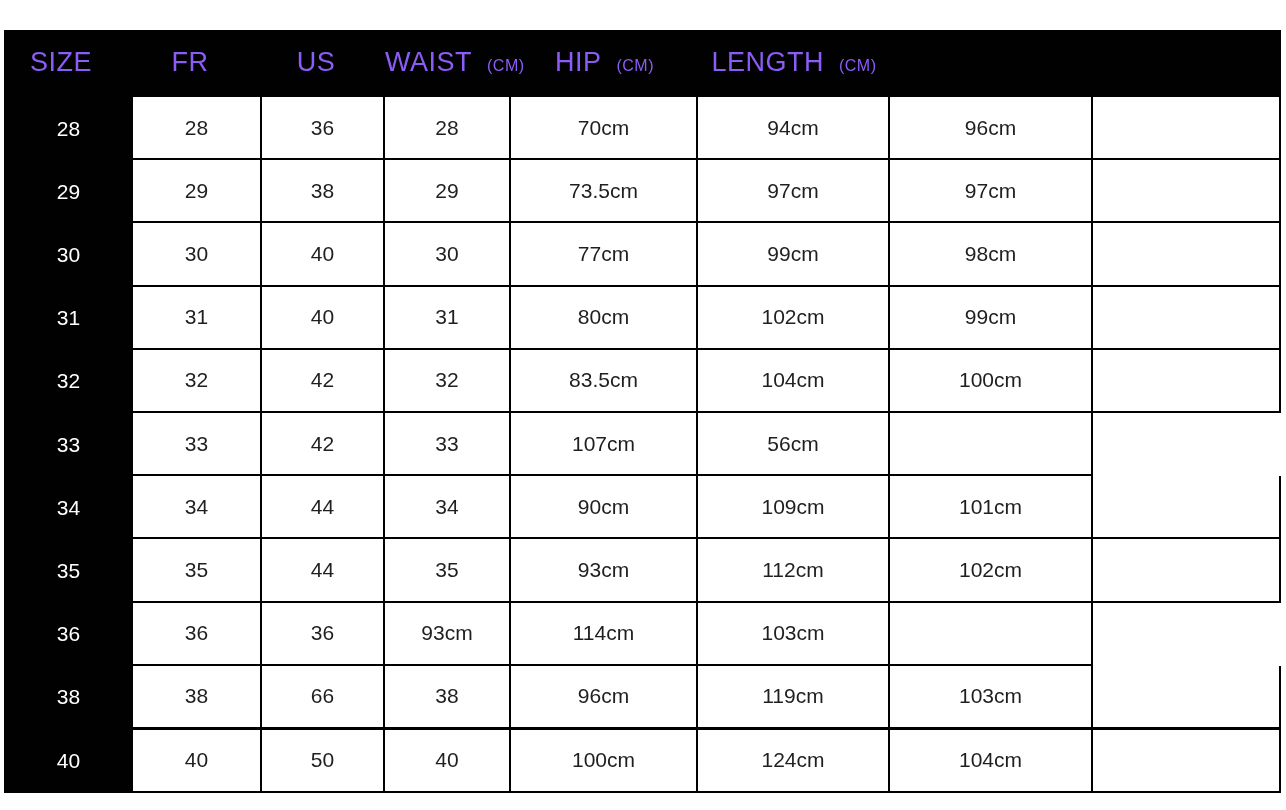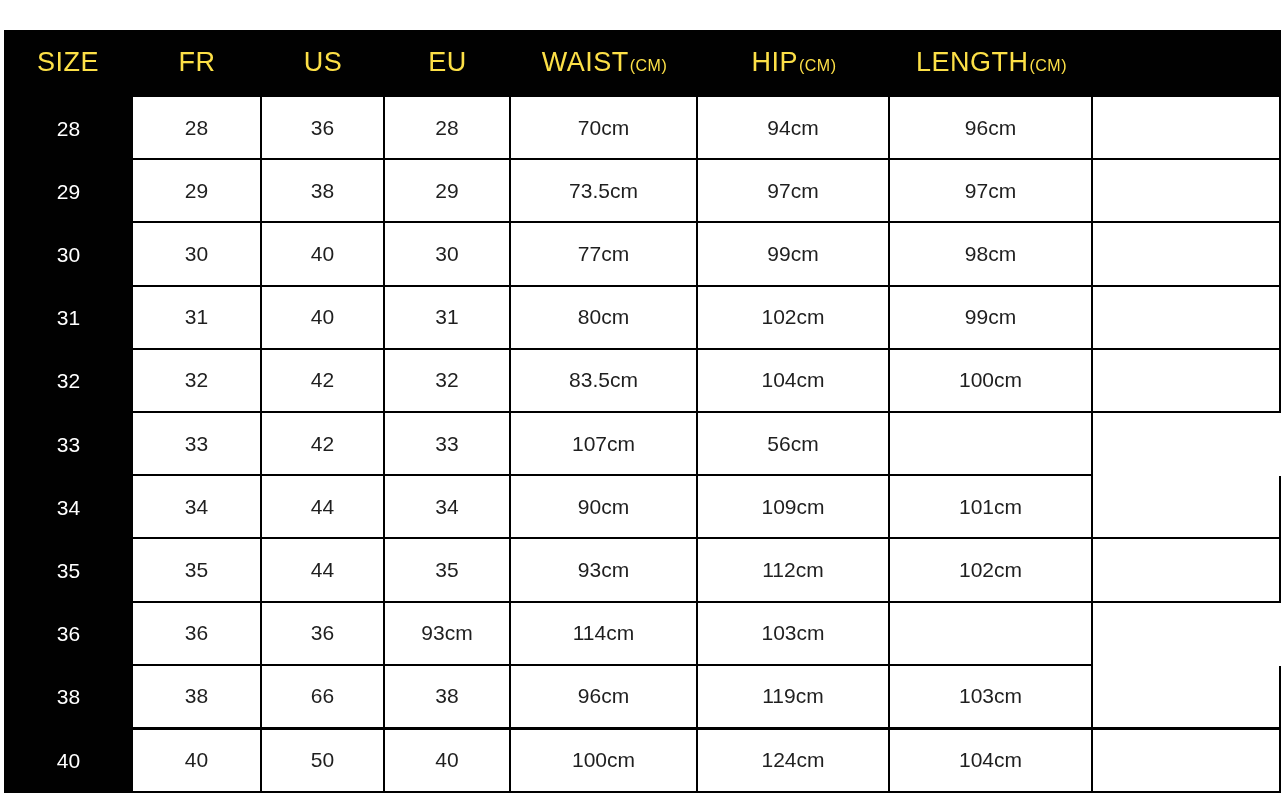"SIZE" .hcell { color: #fde047 -> #8b5cf6 }
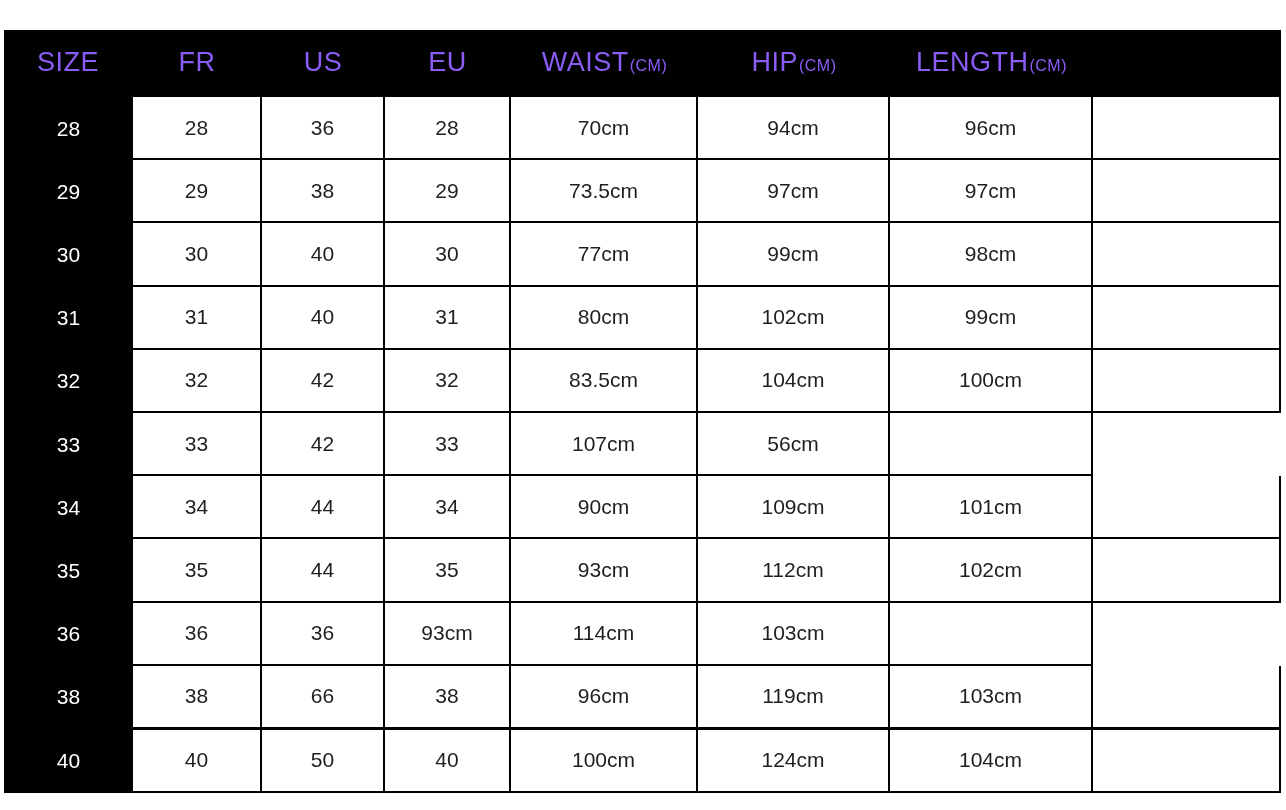"EU" div.hcell { html: <div> <span>EU</span><span></span> </div> -> none }
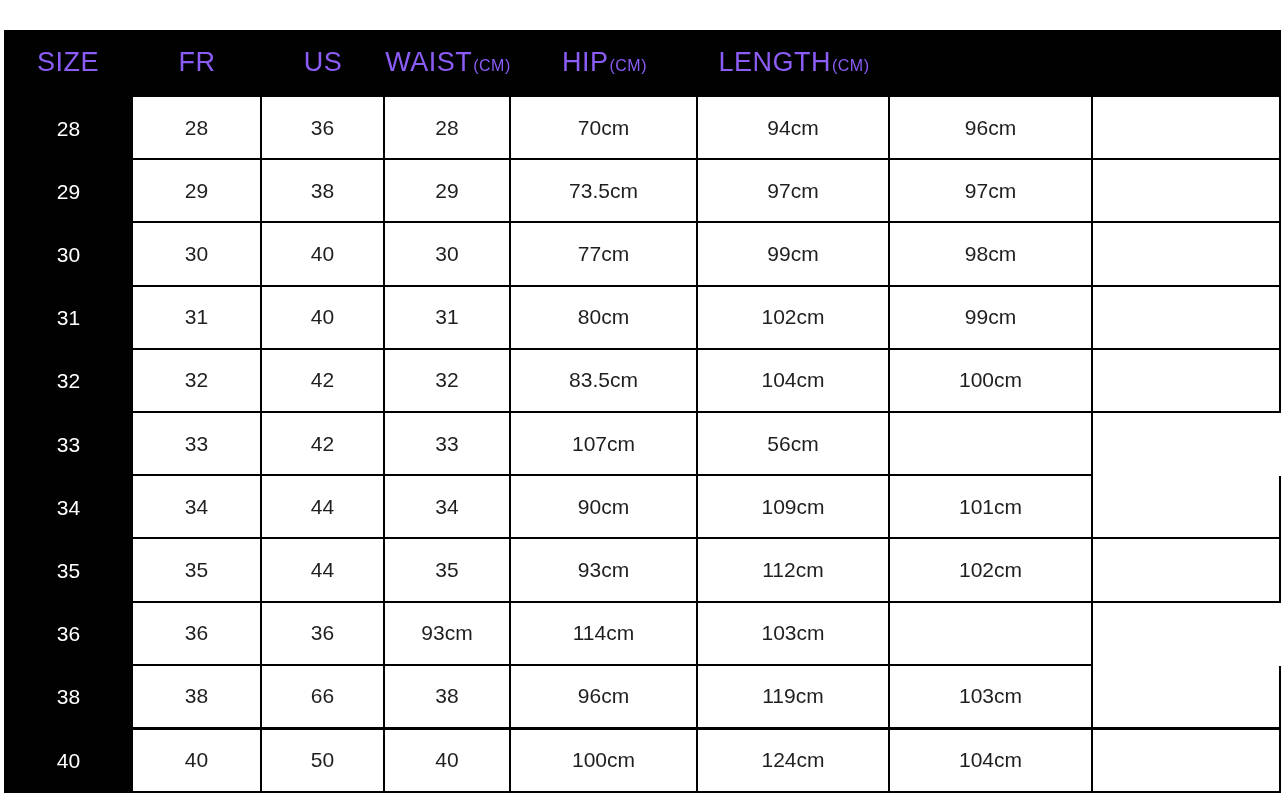"(CM)" .hunit { margin-left: 1px -> 15px }
